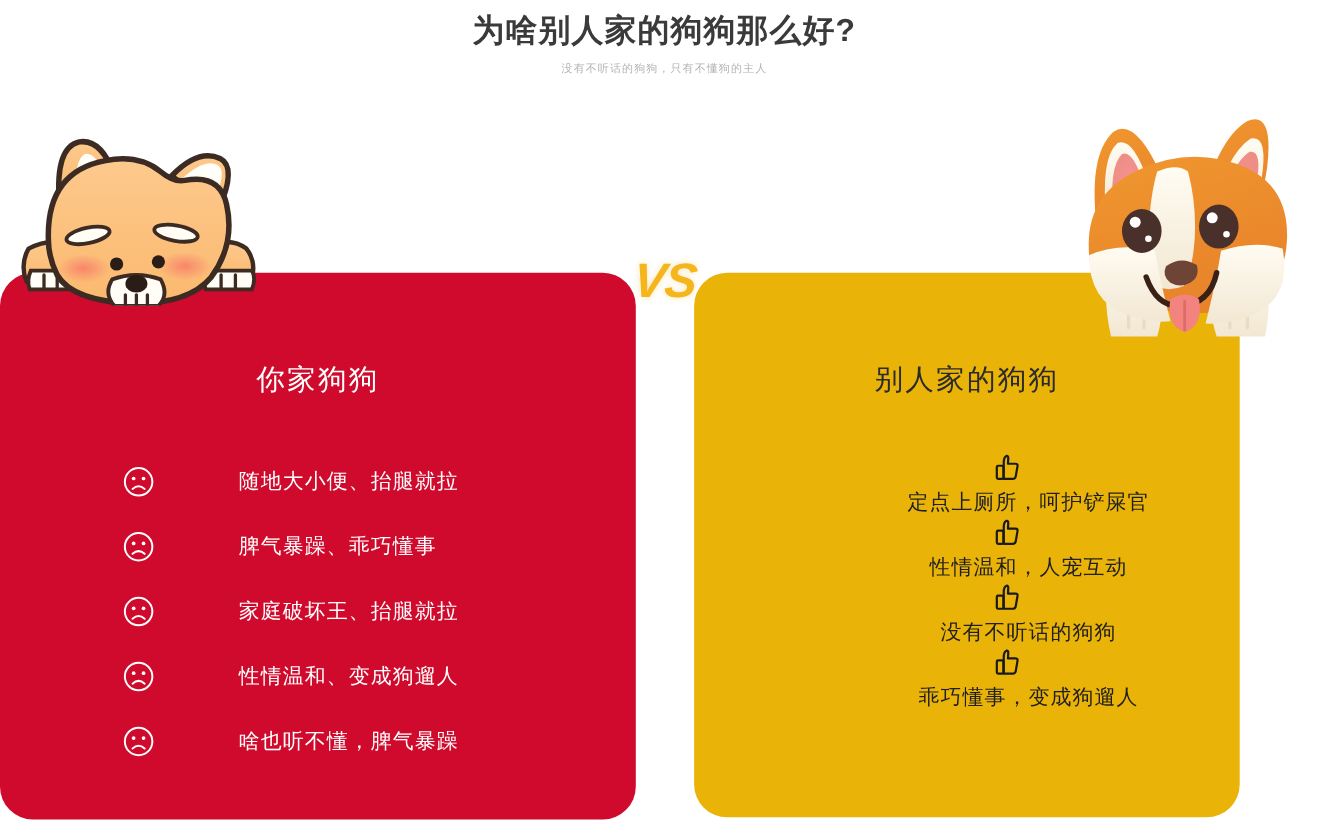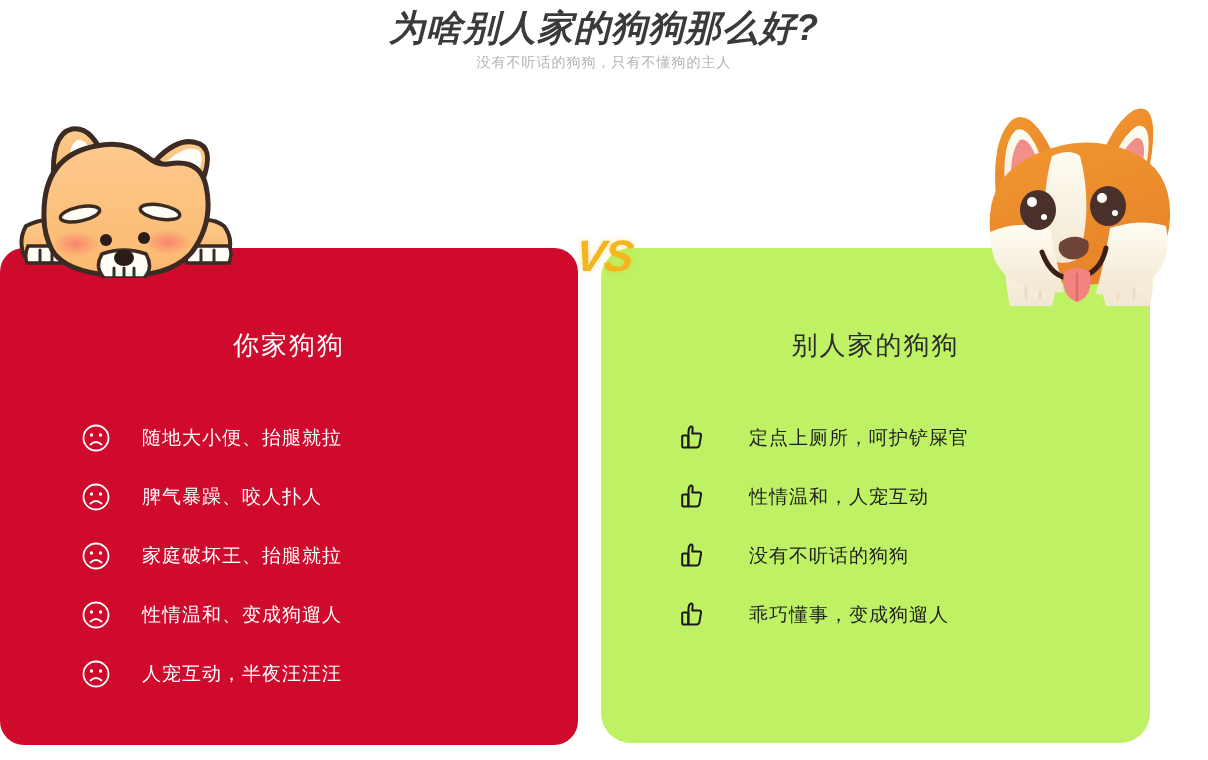"为啥别人家的狗狗那么好?" .title { font-size: 36px -> 29px; font-style: italic -> none }
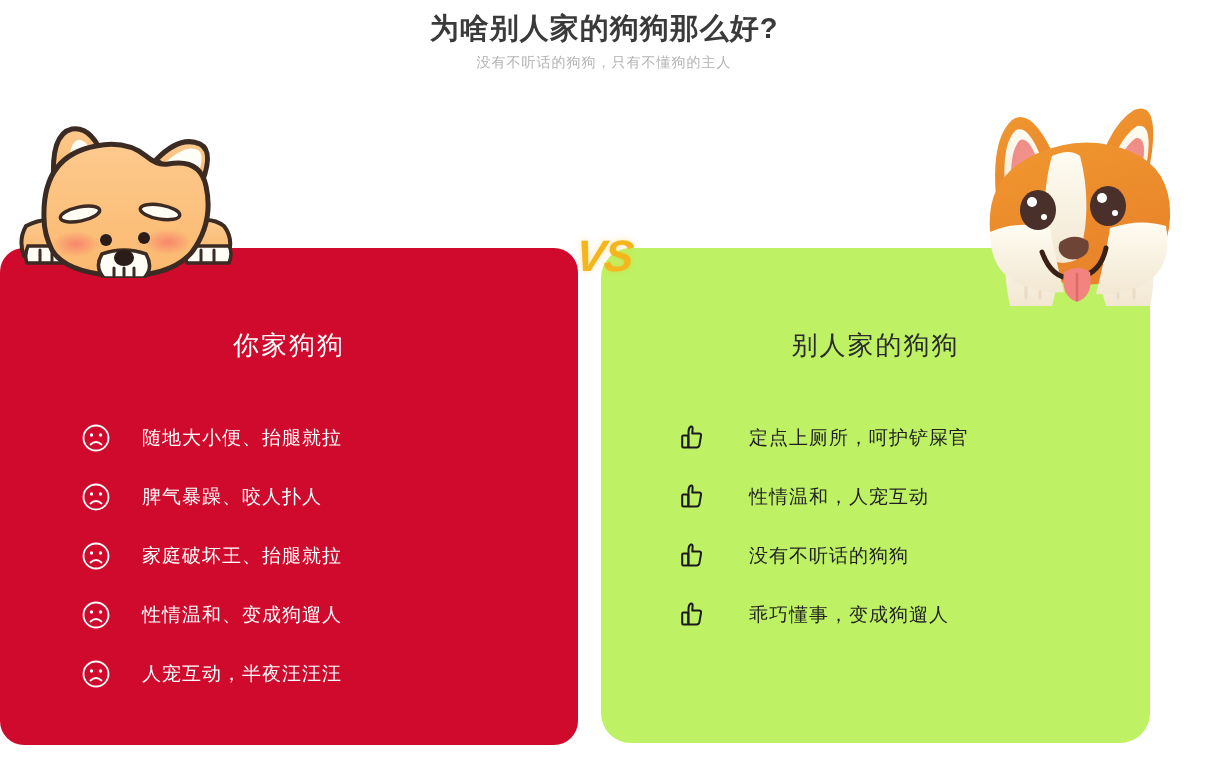"没有不听话的狗狗，只有不懂狗的主人" .subtitle { font-family: Liberation Serif, serif -> none; font-size: 14px -> 10px }
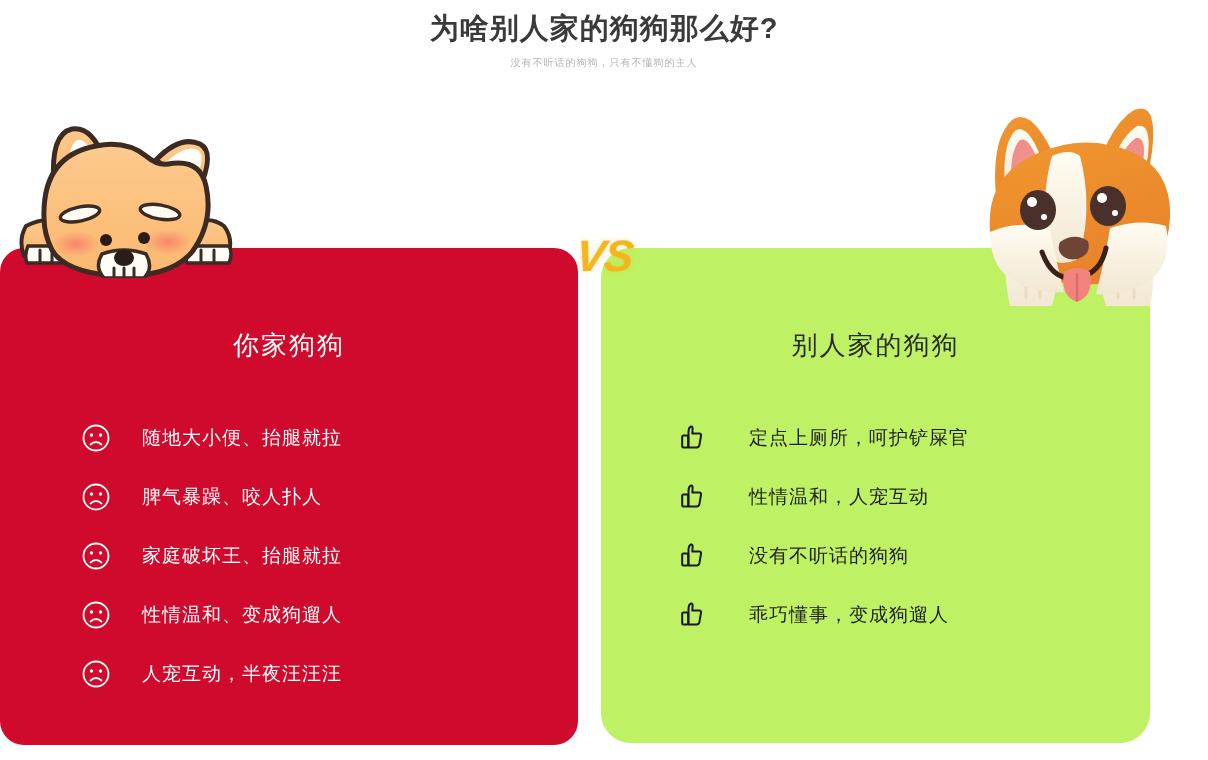"你家狗狗" .card-left { border-radius: 24px -> none }
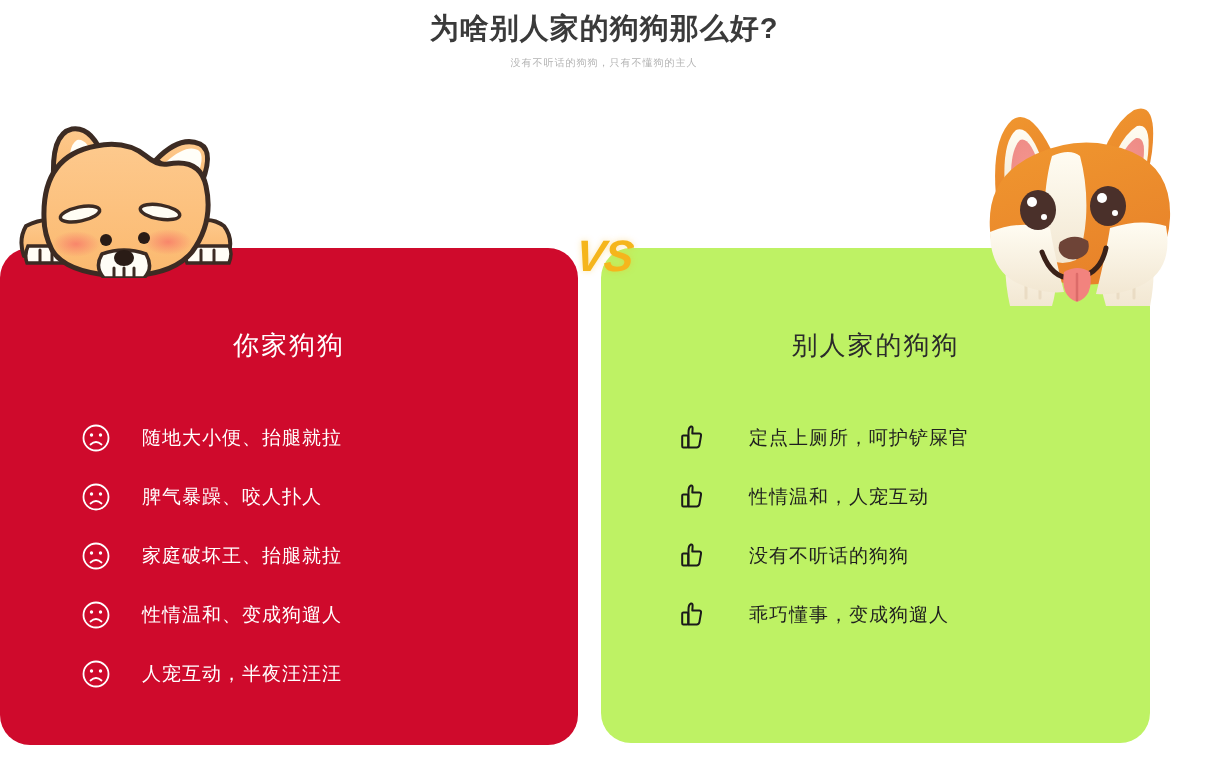"别人家的狗狗" .card-right { background: #bef264 -> #eab308; left: 601px -> 631px; width: 549px -> 496px }
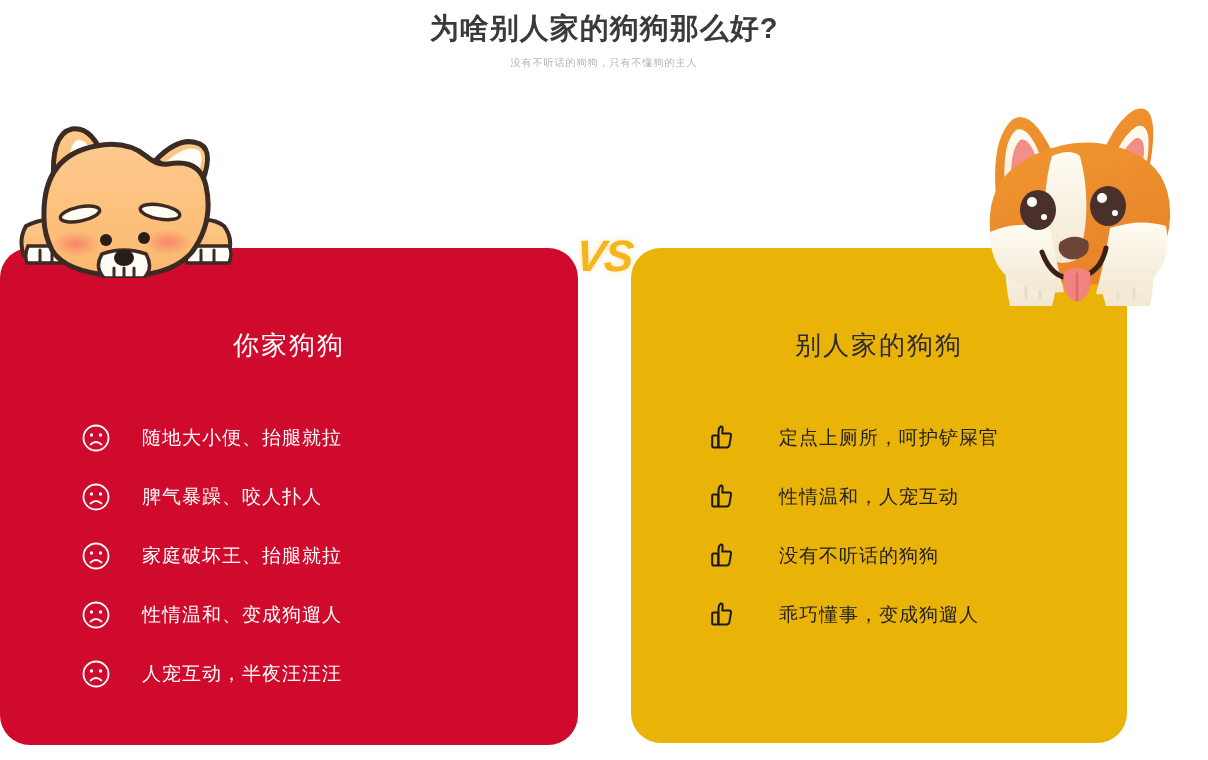"随地大小便、抬腿就拉" .card-left .list-item { gap: none -> 45px; padding-left: 78px -> 108px }
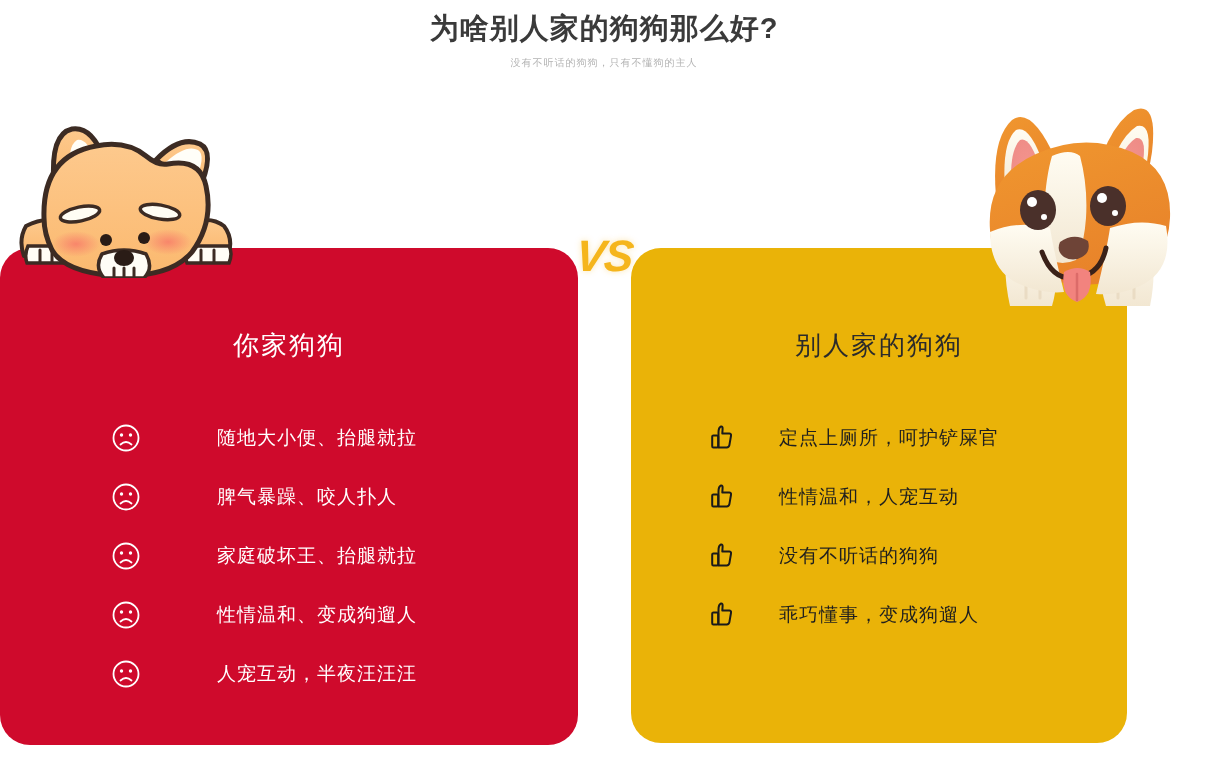"定点上厕所，呵护铲屎官" .card-right .list-item { flex-direction: none -> column }
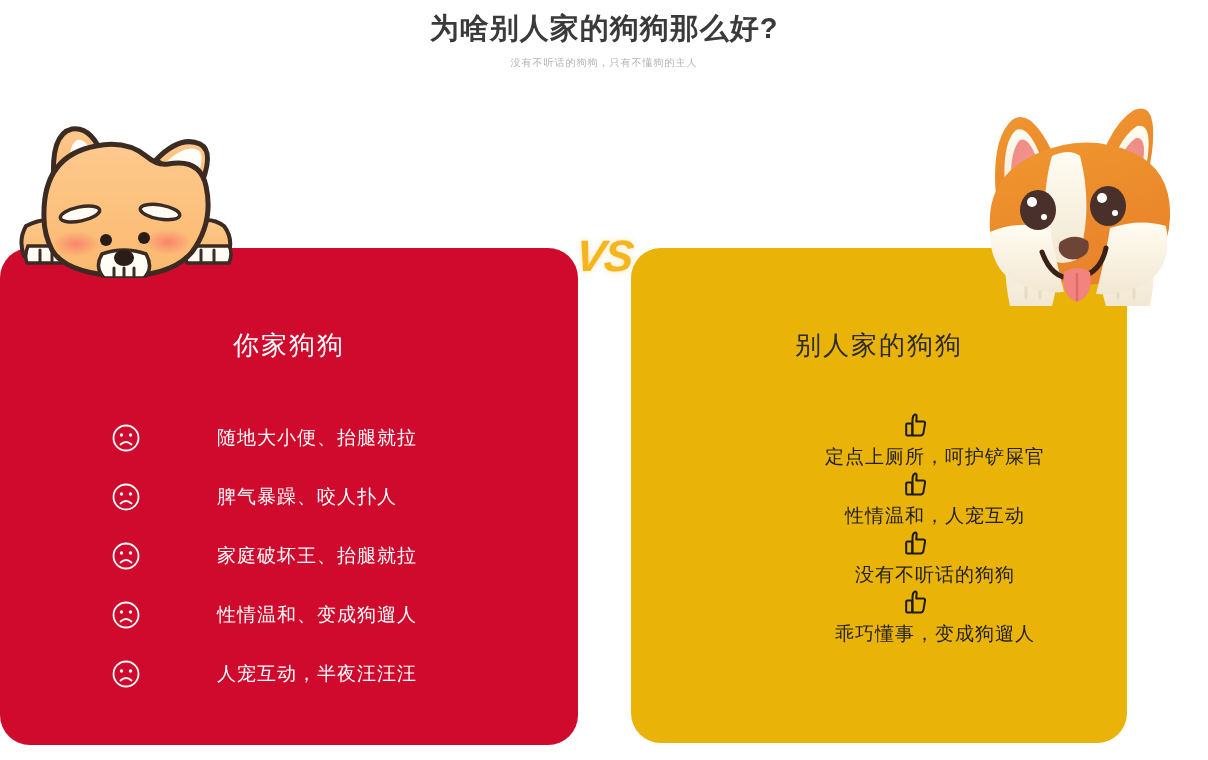"脾气暴躁、咬人扑人" span.item-label { text: 咬人扑人 -> 乖巧懂事 }
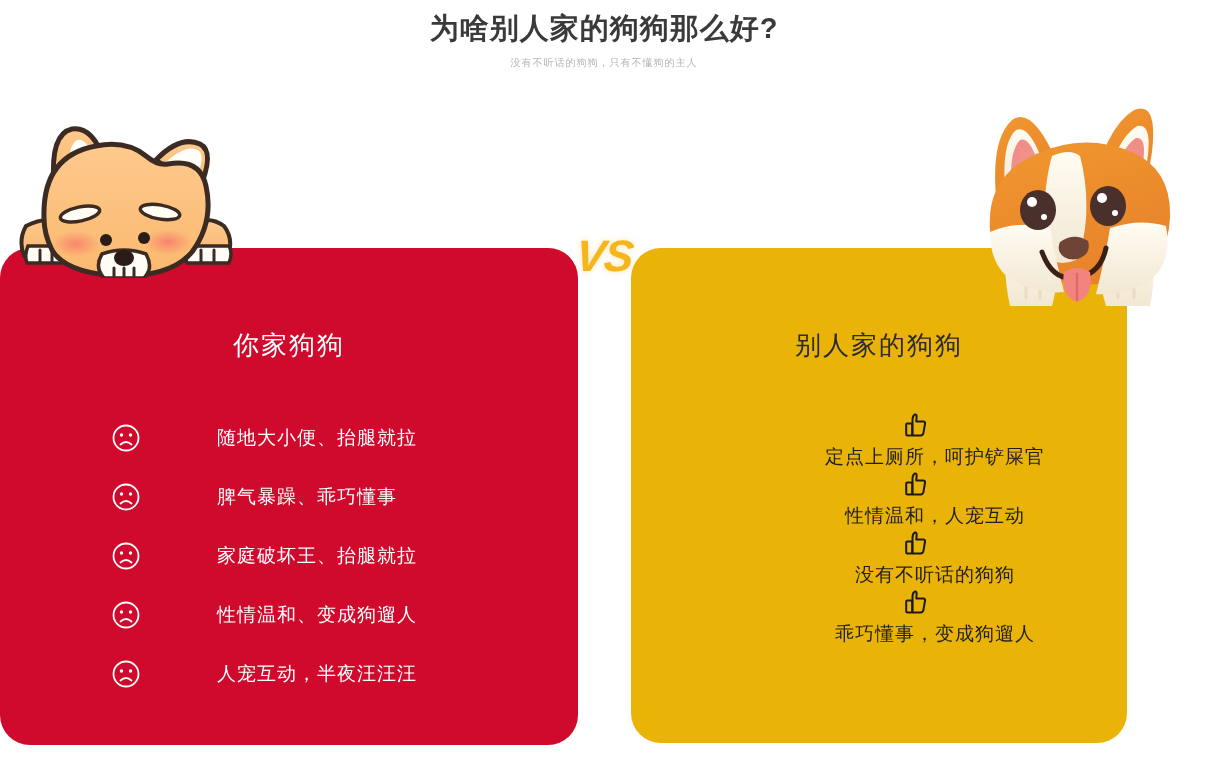"人宠互动，半夜汪汪汪" span.item-label { text: 人宠互动，半夜汪汪汪 -> 啥也听不懂，脾气暴躁 }
